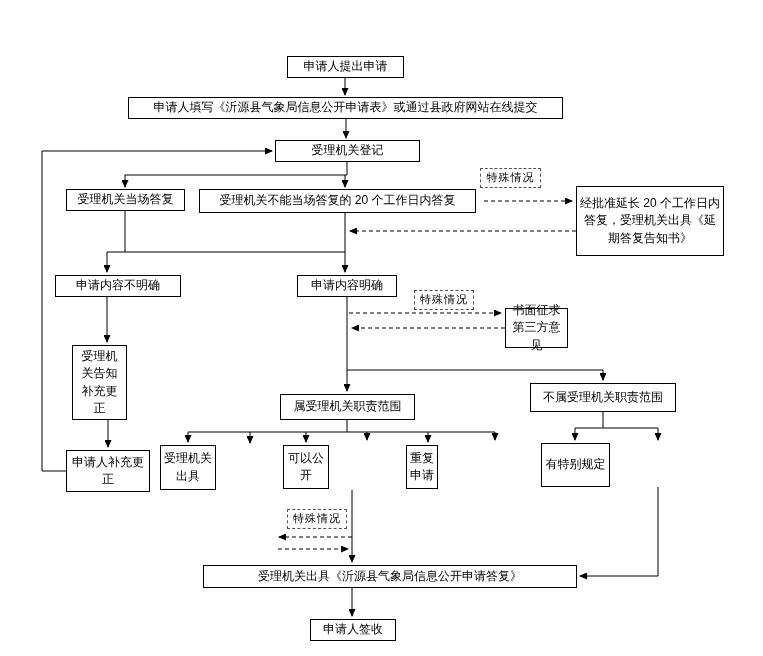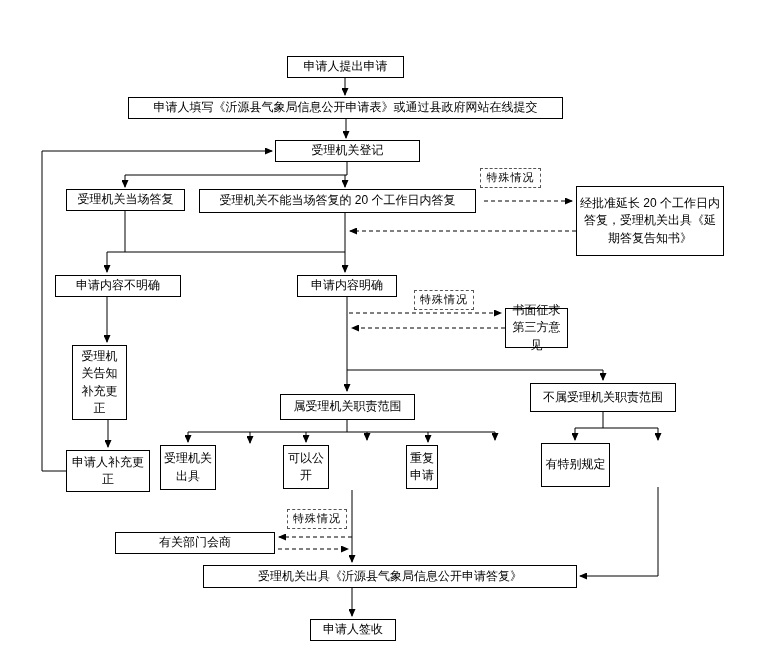"有关部门会商" div.node { html: <div>有关部门会商</div> -> none }
